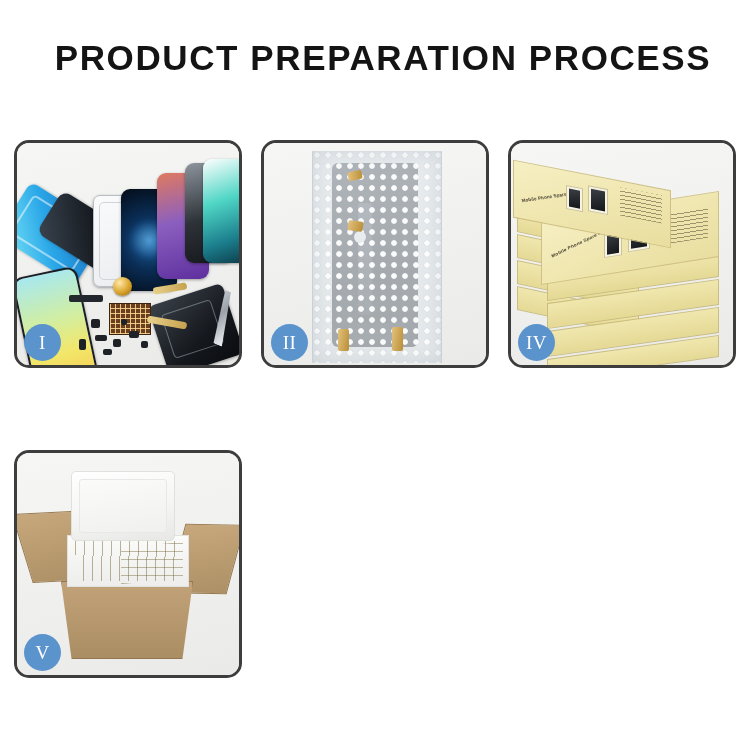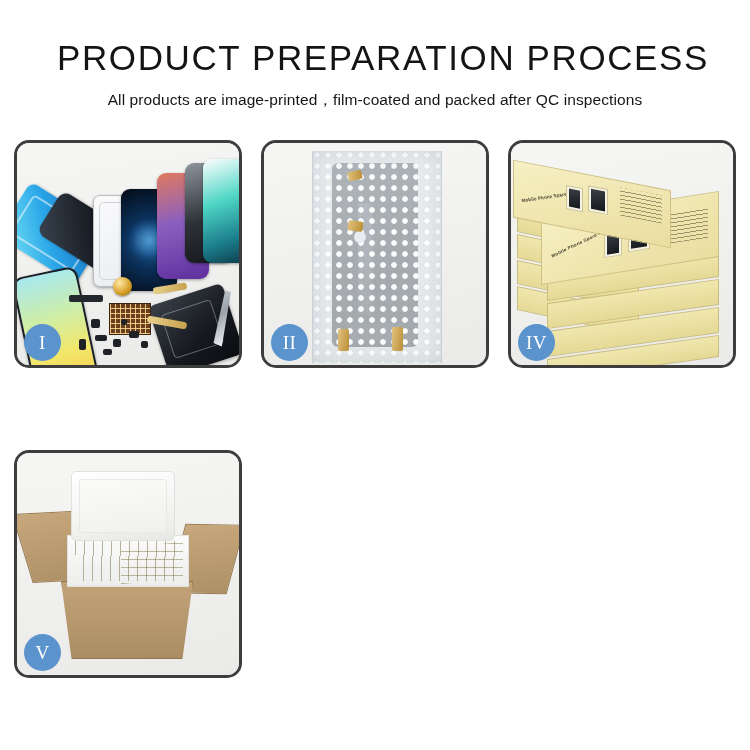"PRODUCT PREPARATION PROCESS" .title { font-weight: 400 -> 700 }
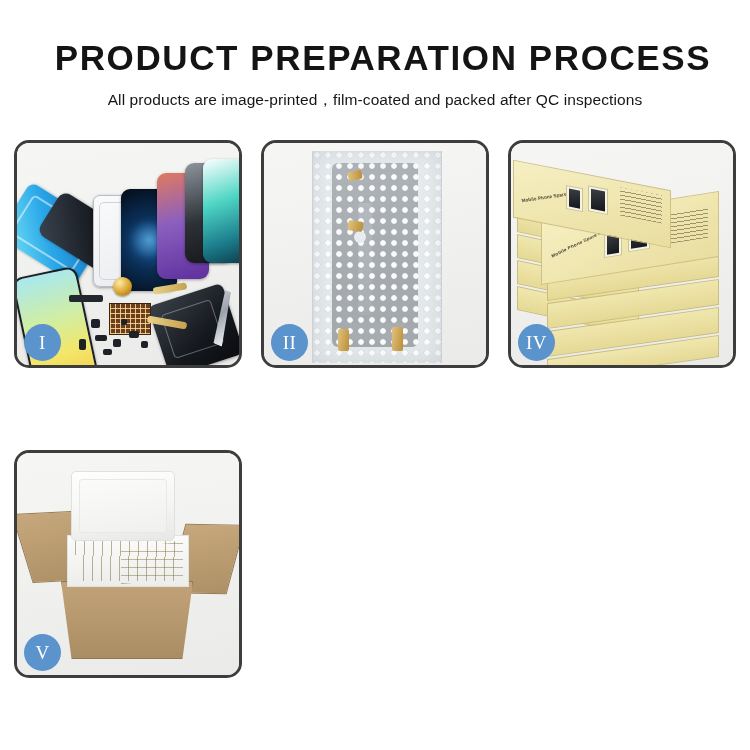"All products are" div.subtitle { html: <div>All products are image-printed，film-coated and packed after QC inspections</div> -> none }
